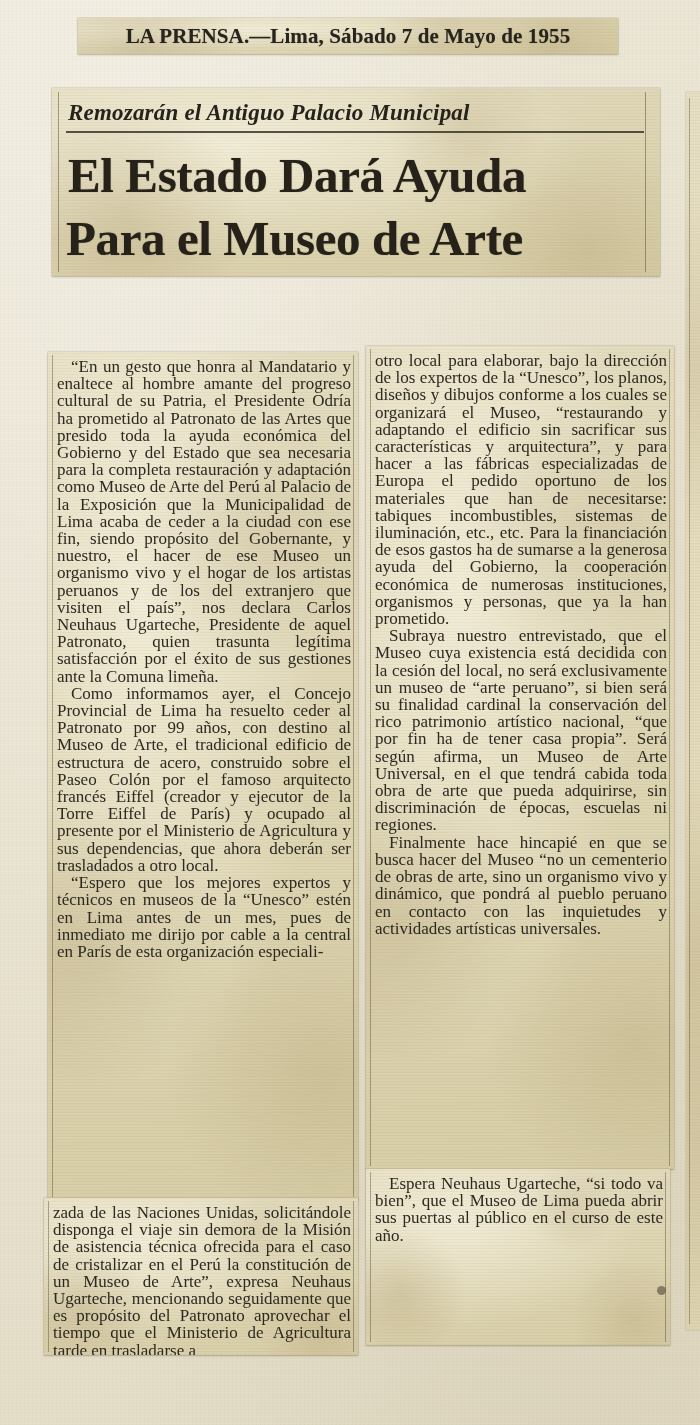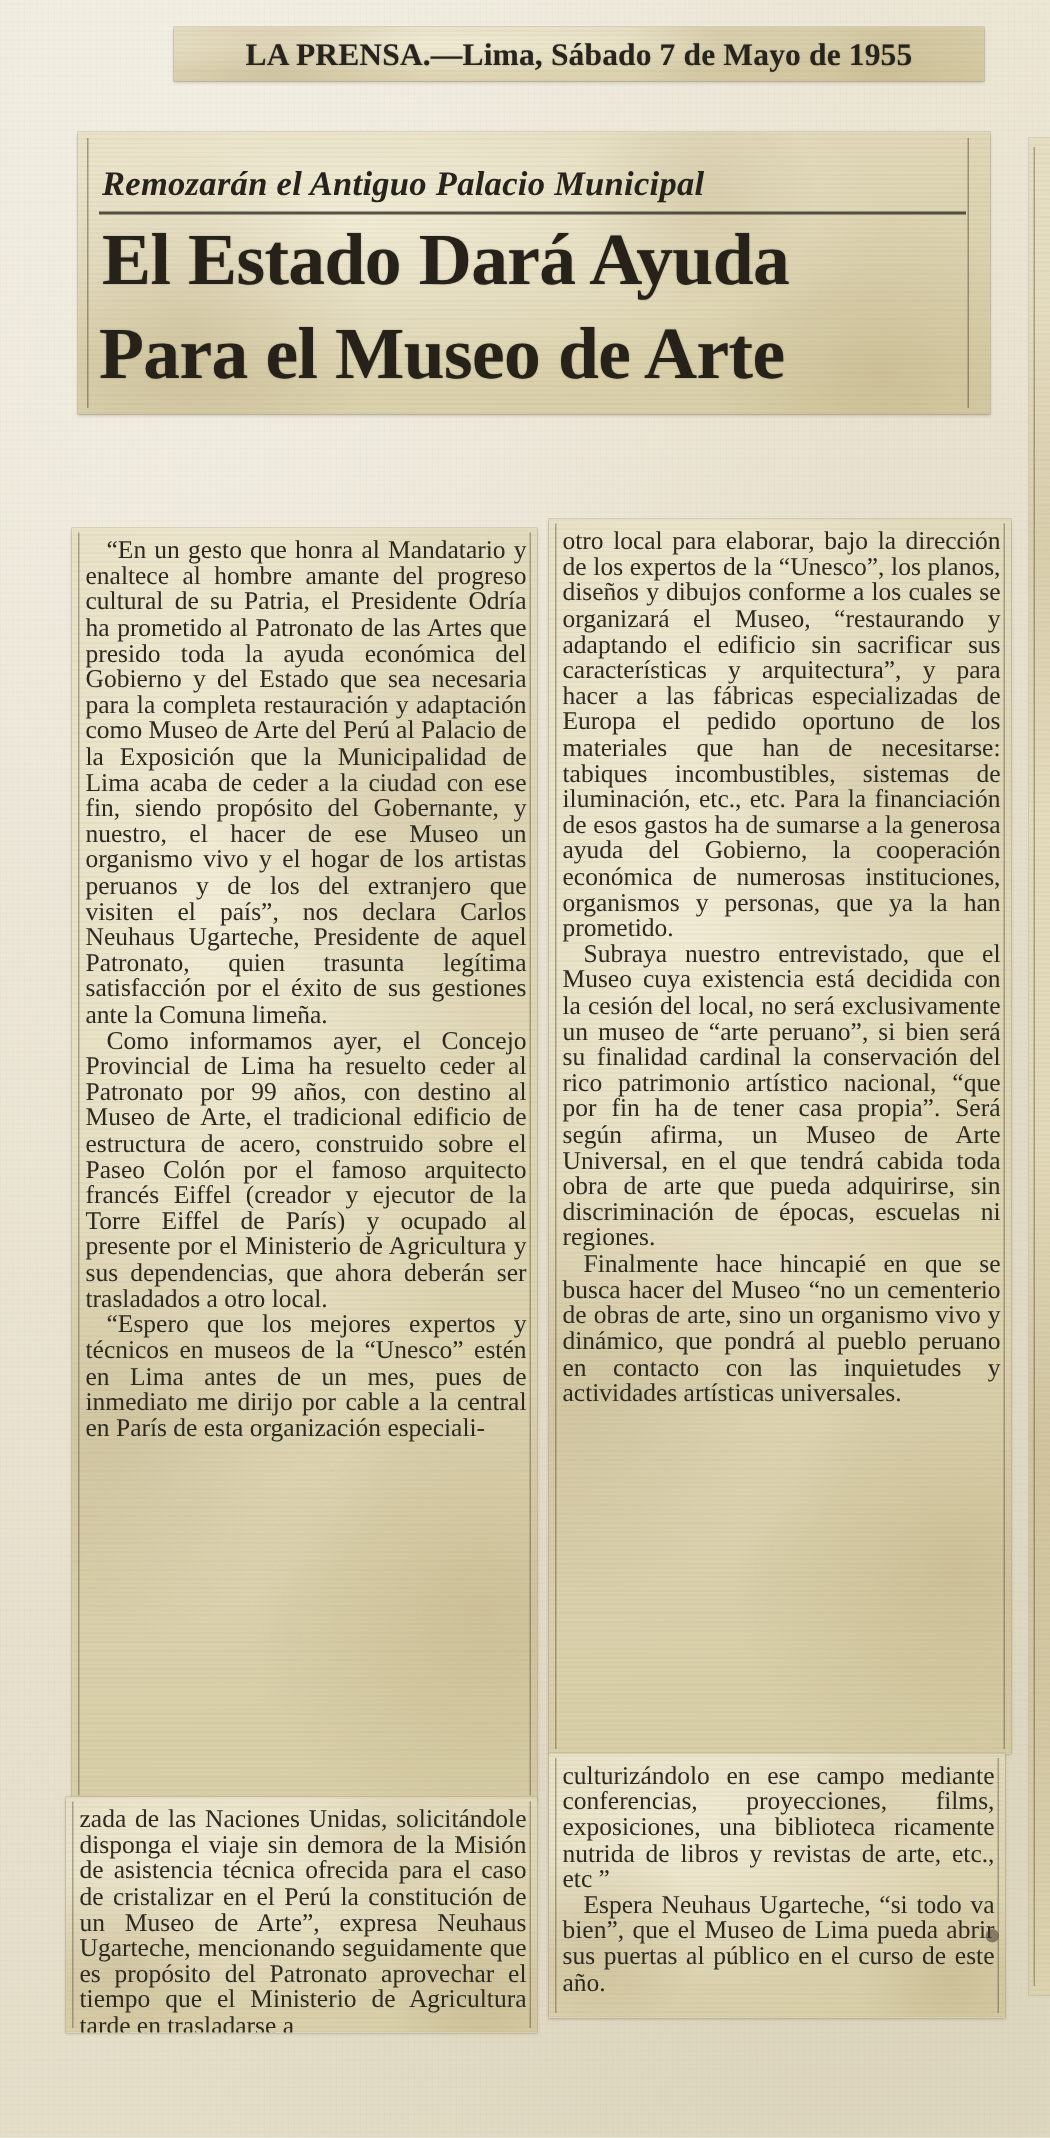"LA PRENSA.—Lima, Sábado 7 de" #masthead { margin-left: 38px -> none }
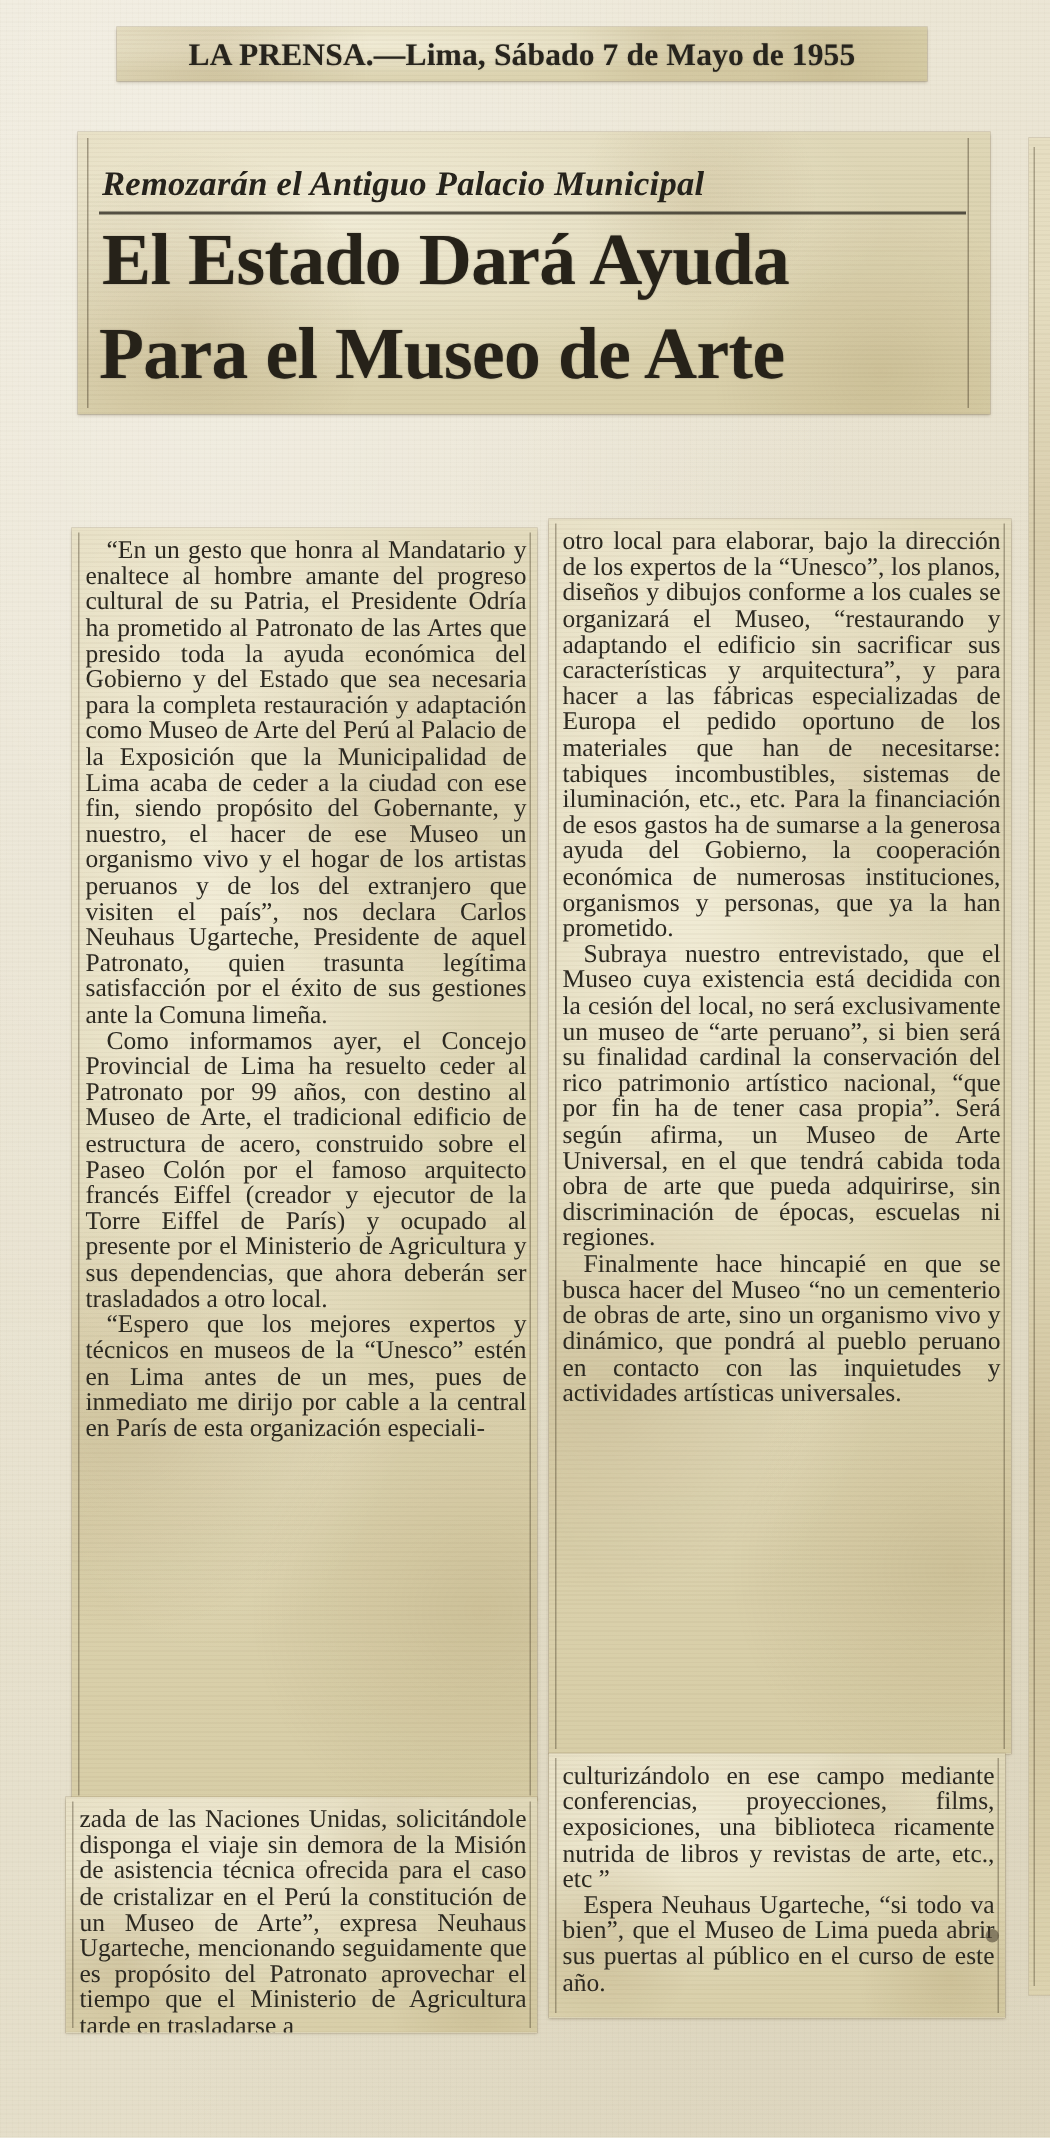"Remozarán el Antiguo Palacio Municipal" #headblock { padding: 20px 10px 0 14px -> 10px 10px 0 14px }
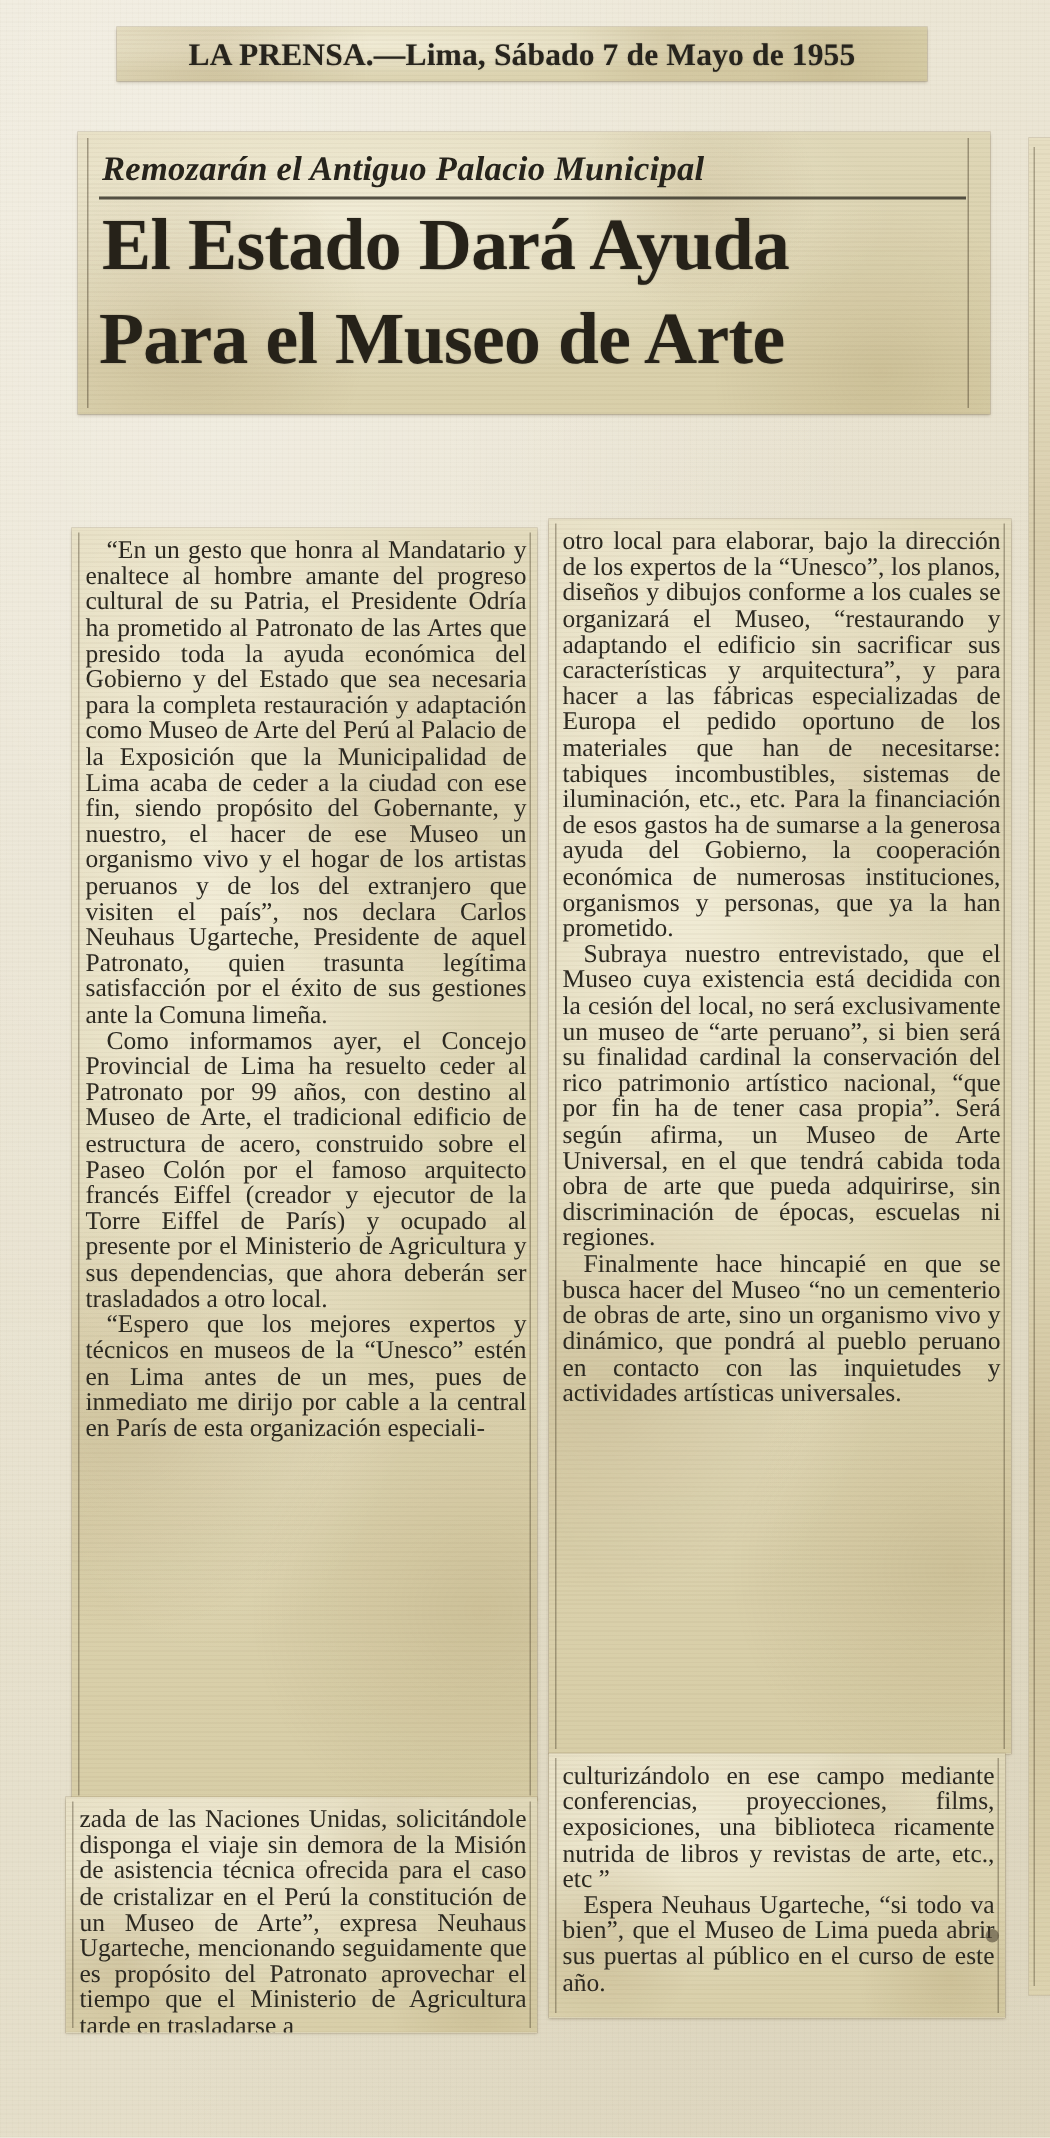"El Estado Dará Ayuda" #hl1 { margin: 6px 0 0 2px -> 19px 0 0 2px }
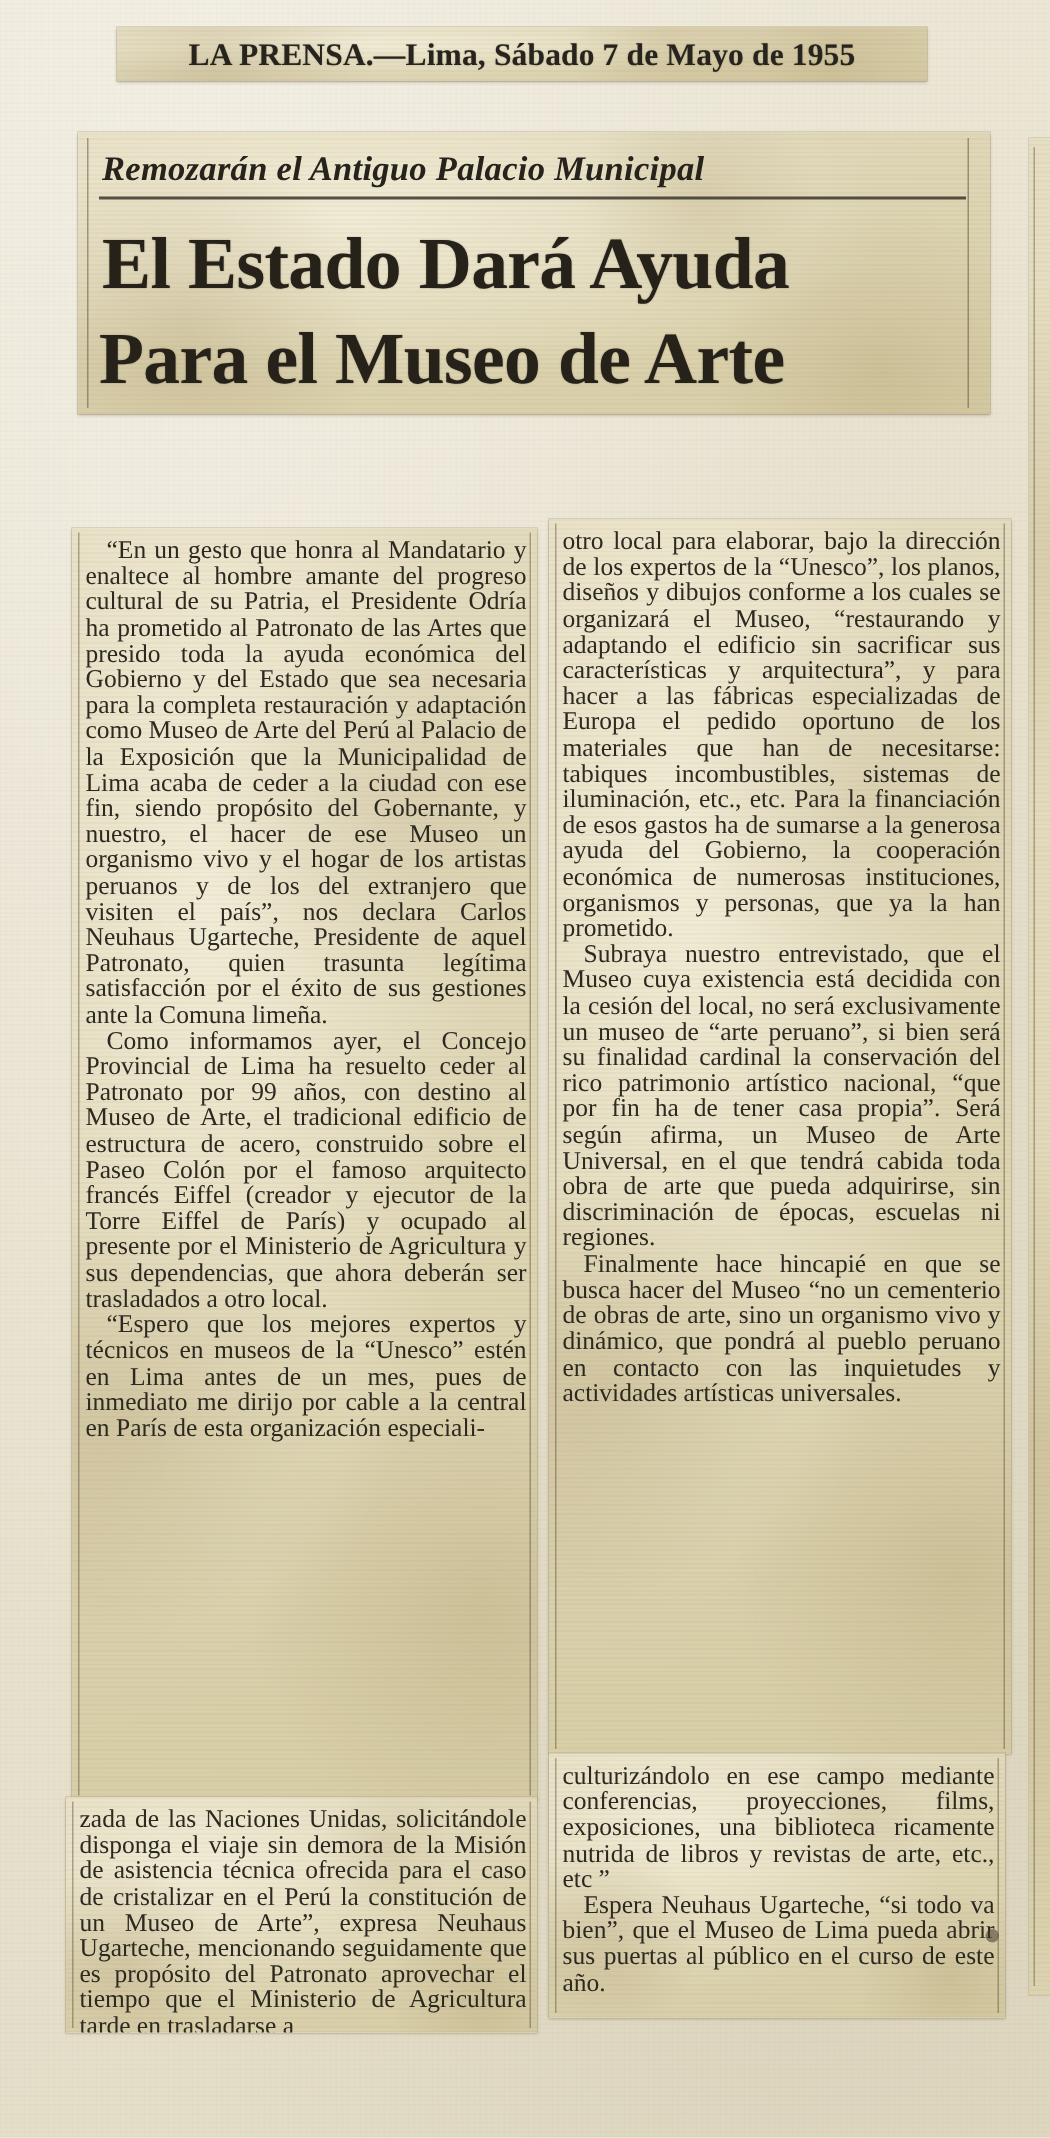"culturizándolo en ese campo mediante" p { html: <p>culturizándolo en ese campo mediante conferencias, proyecciones, films, exposiciones, una biblioteca ricamente nutrida de libros y revistas de arte, etc., etc ”</p> -> none }
